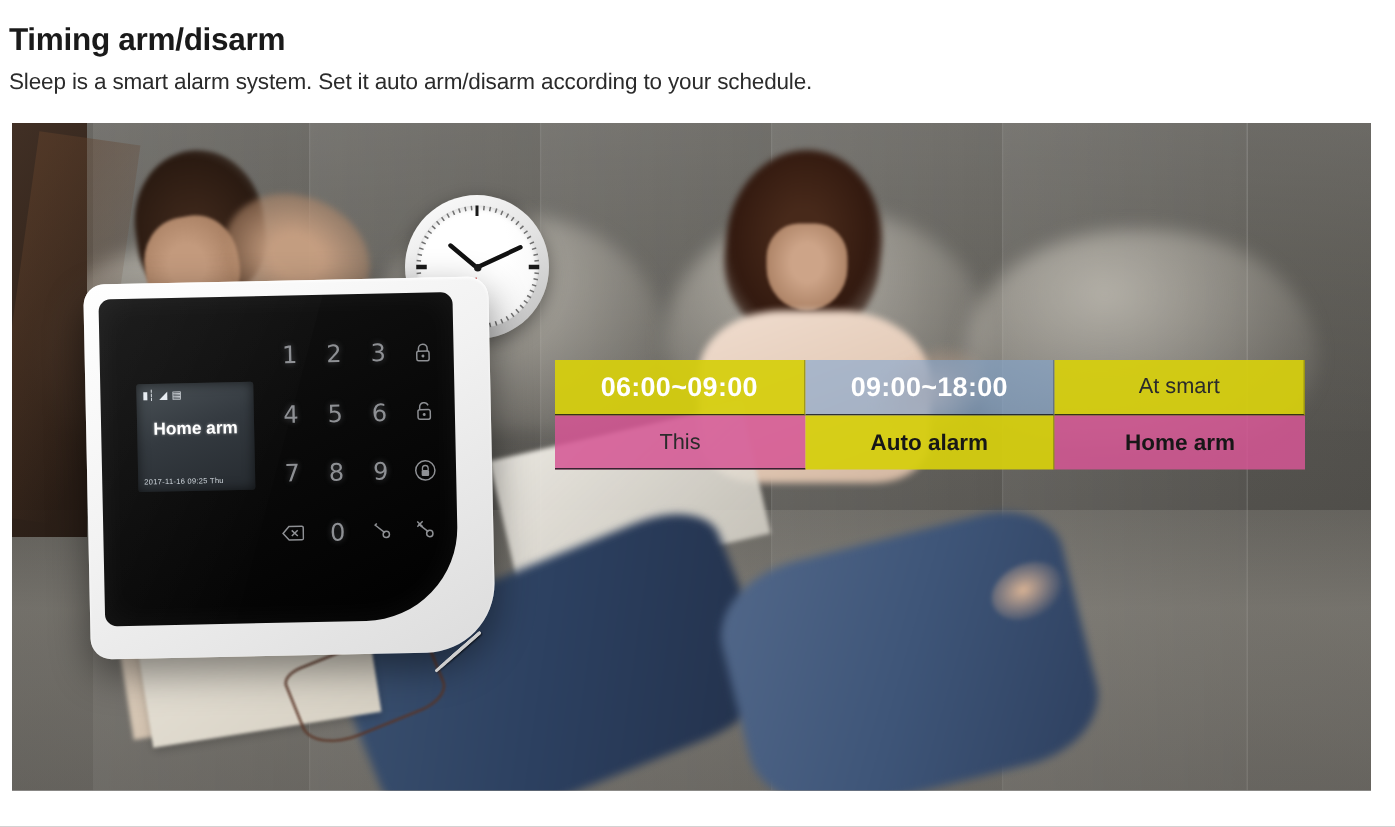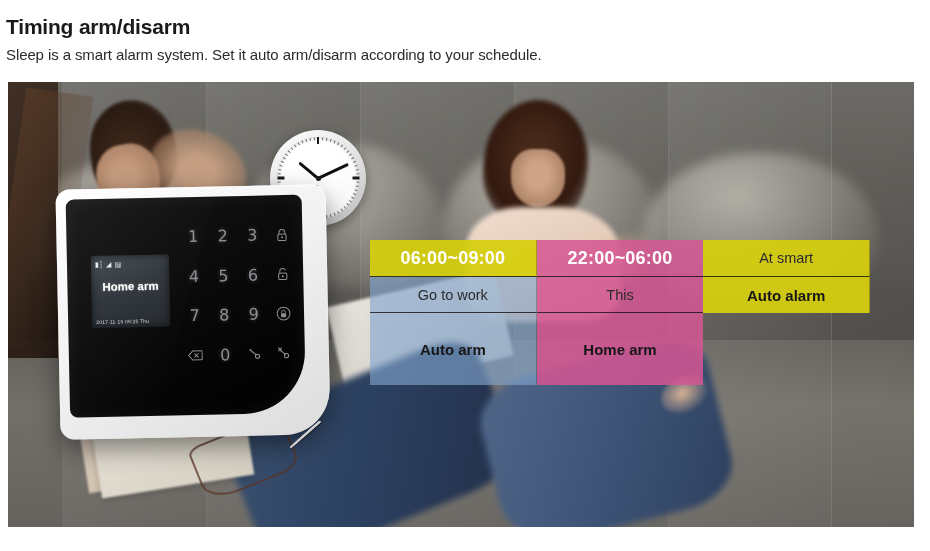"09:00~18:00" div.sch-cell { html: none -> <div> <span>09:00~18:00</span> </div> }
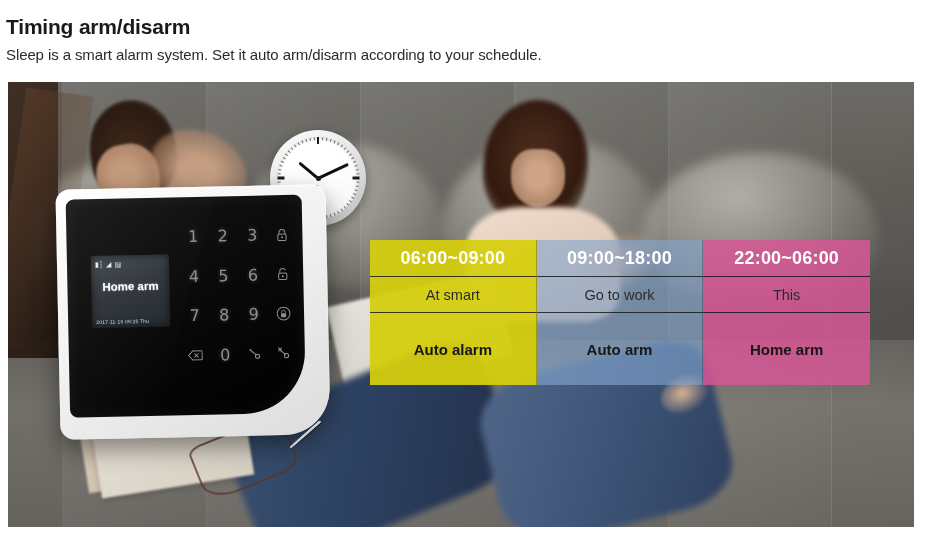"22:00~06:00" div.sch-cell { html: <div> <span>22:00~06:00</span> </div> -> none }
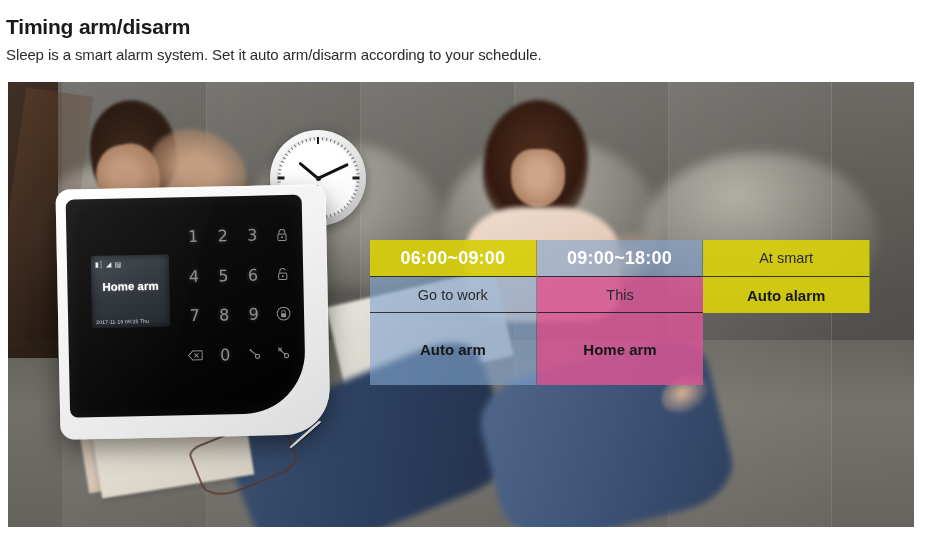"Go to work" div.sch-cell { html: <div> <span>Go to work</span> </div> -> none }
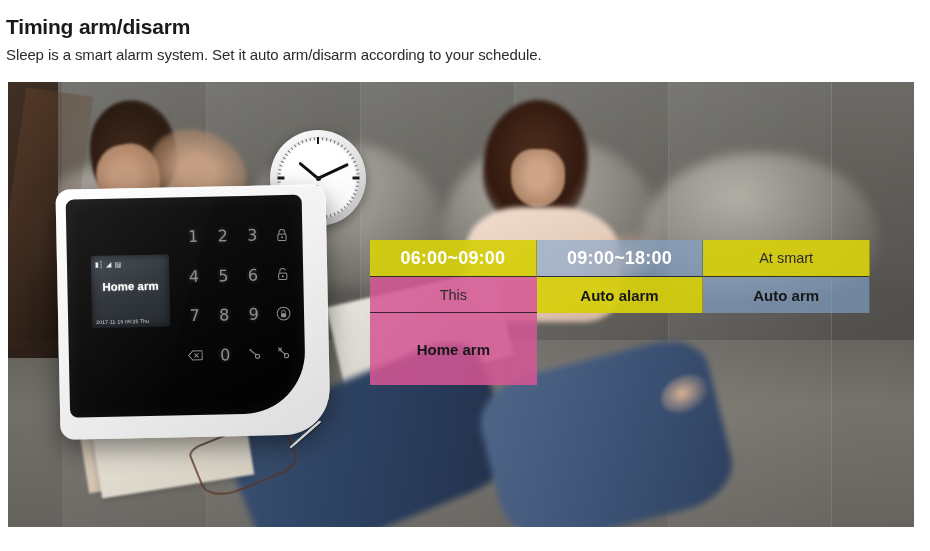"Auto arm" div.sch-cell { html: <div> <span>Auto arm</span> </div> -> none }
